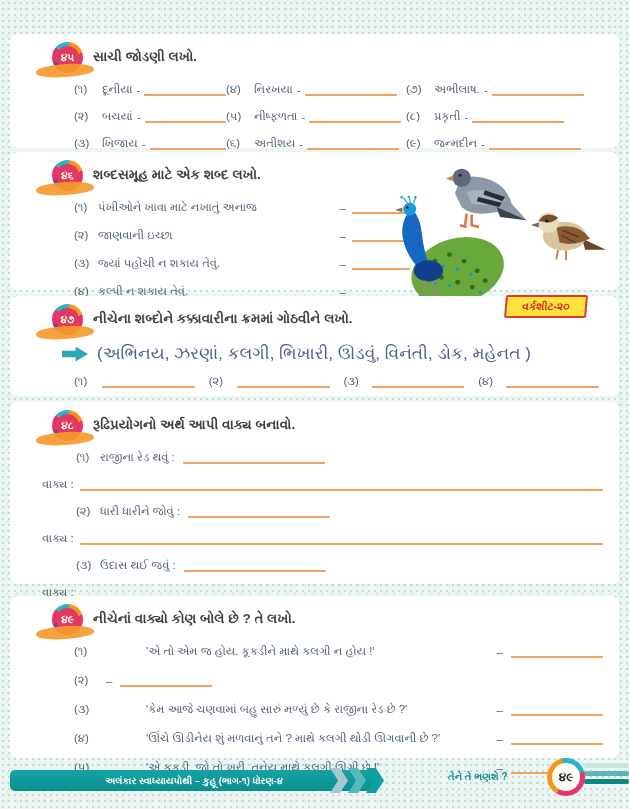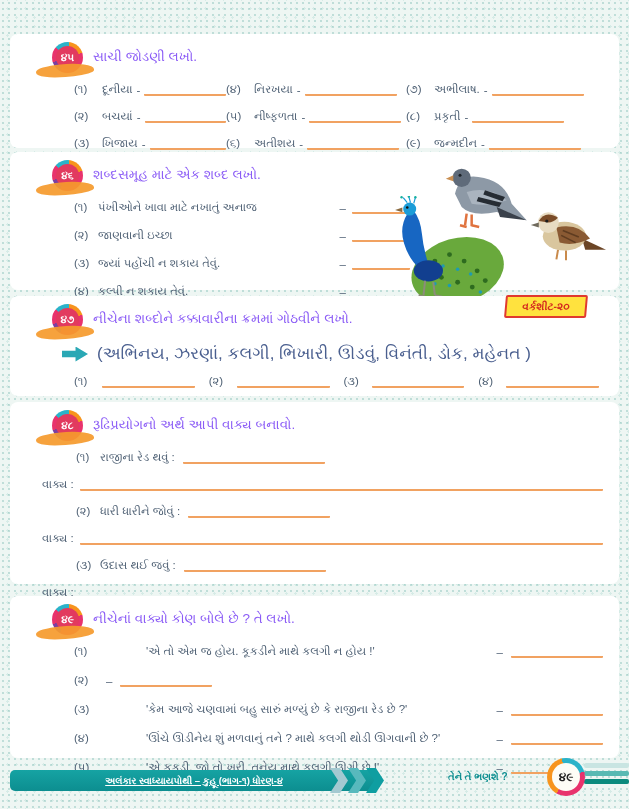"સાચી જોડણી લખો." .sec-title { color: #8b5cf6 -> #404040; font-weight: normal -> bold }
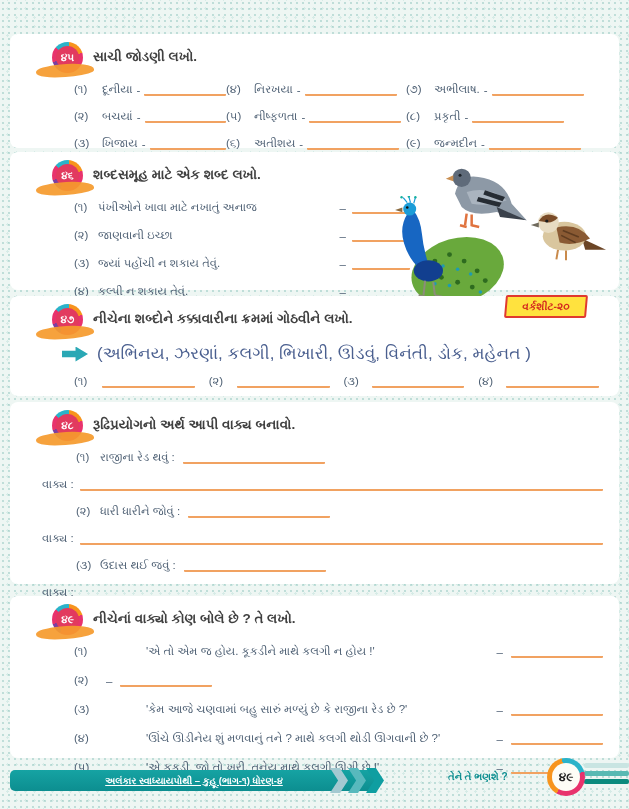"અલંકાર સ્વાધ્યાયપોથી – કુહૂ (ભાગ-૧)" .footer-band { text-decoration: underline -> none }
